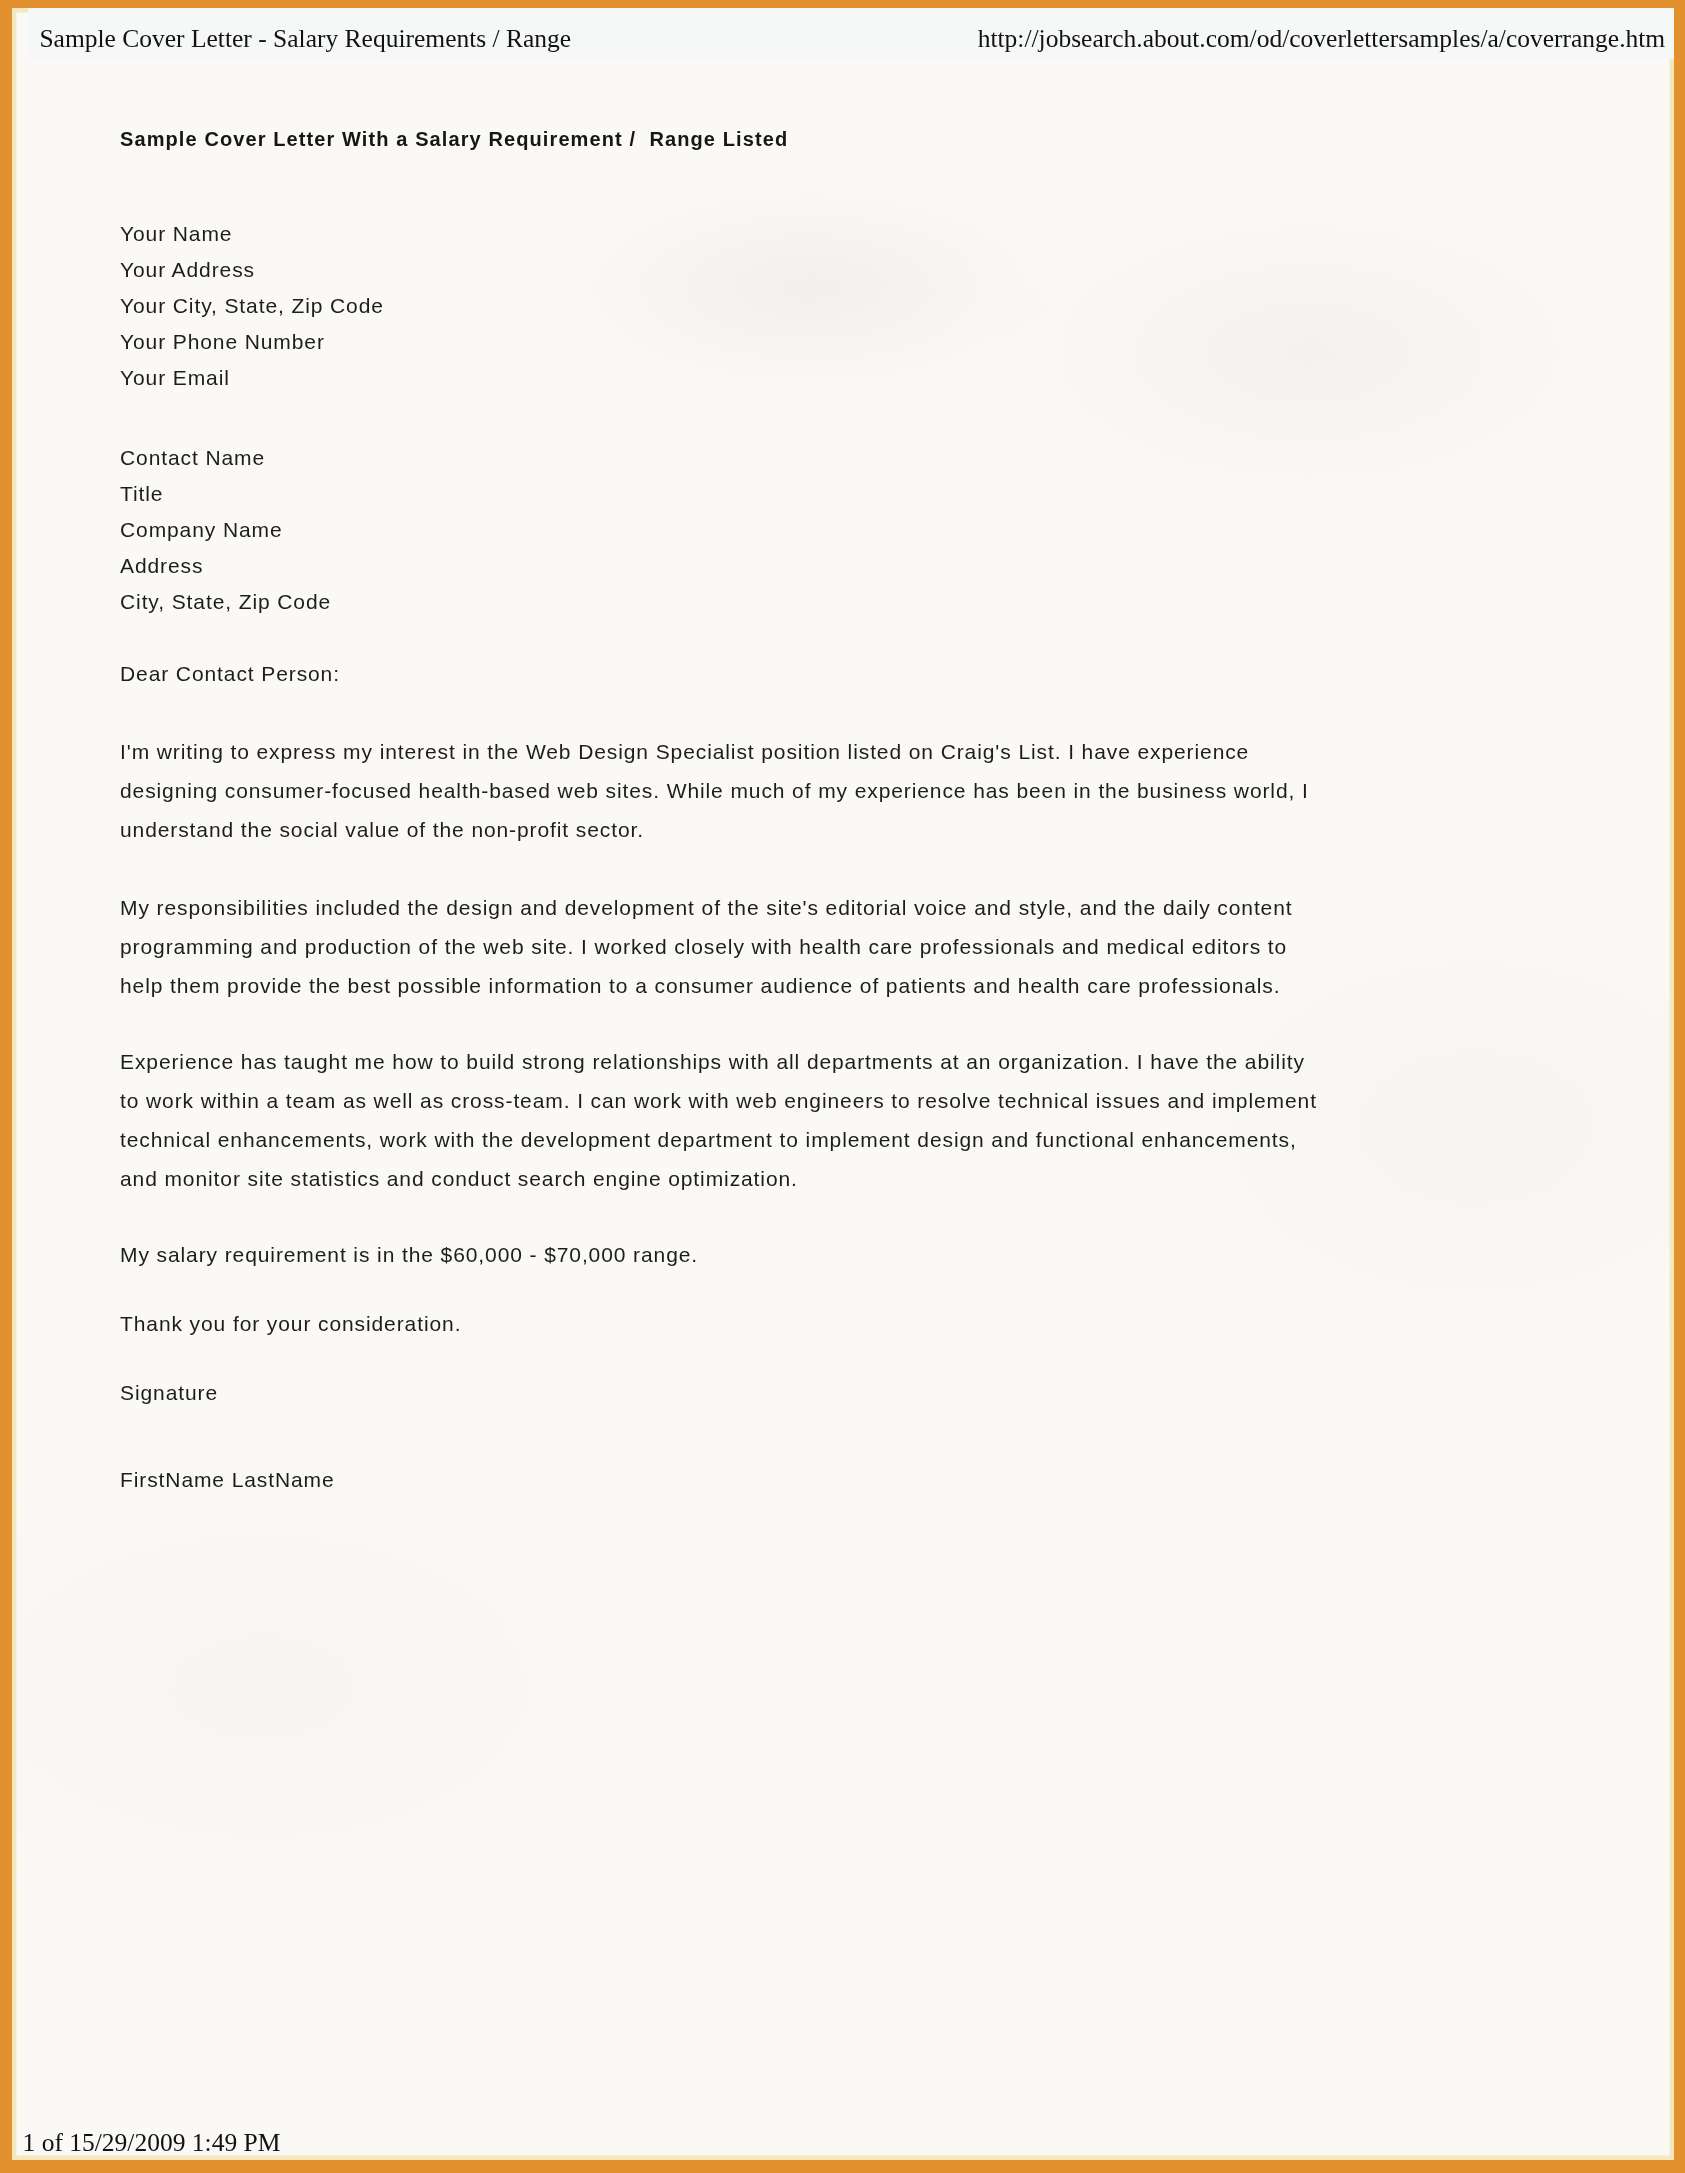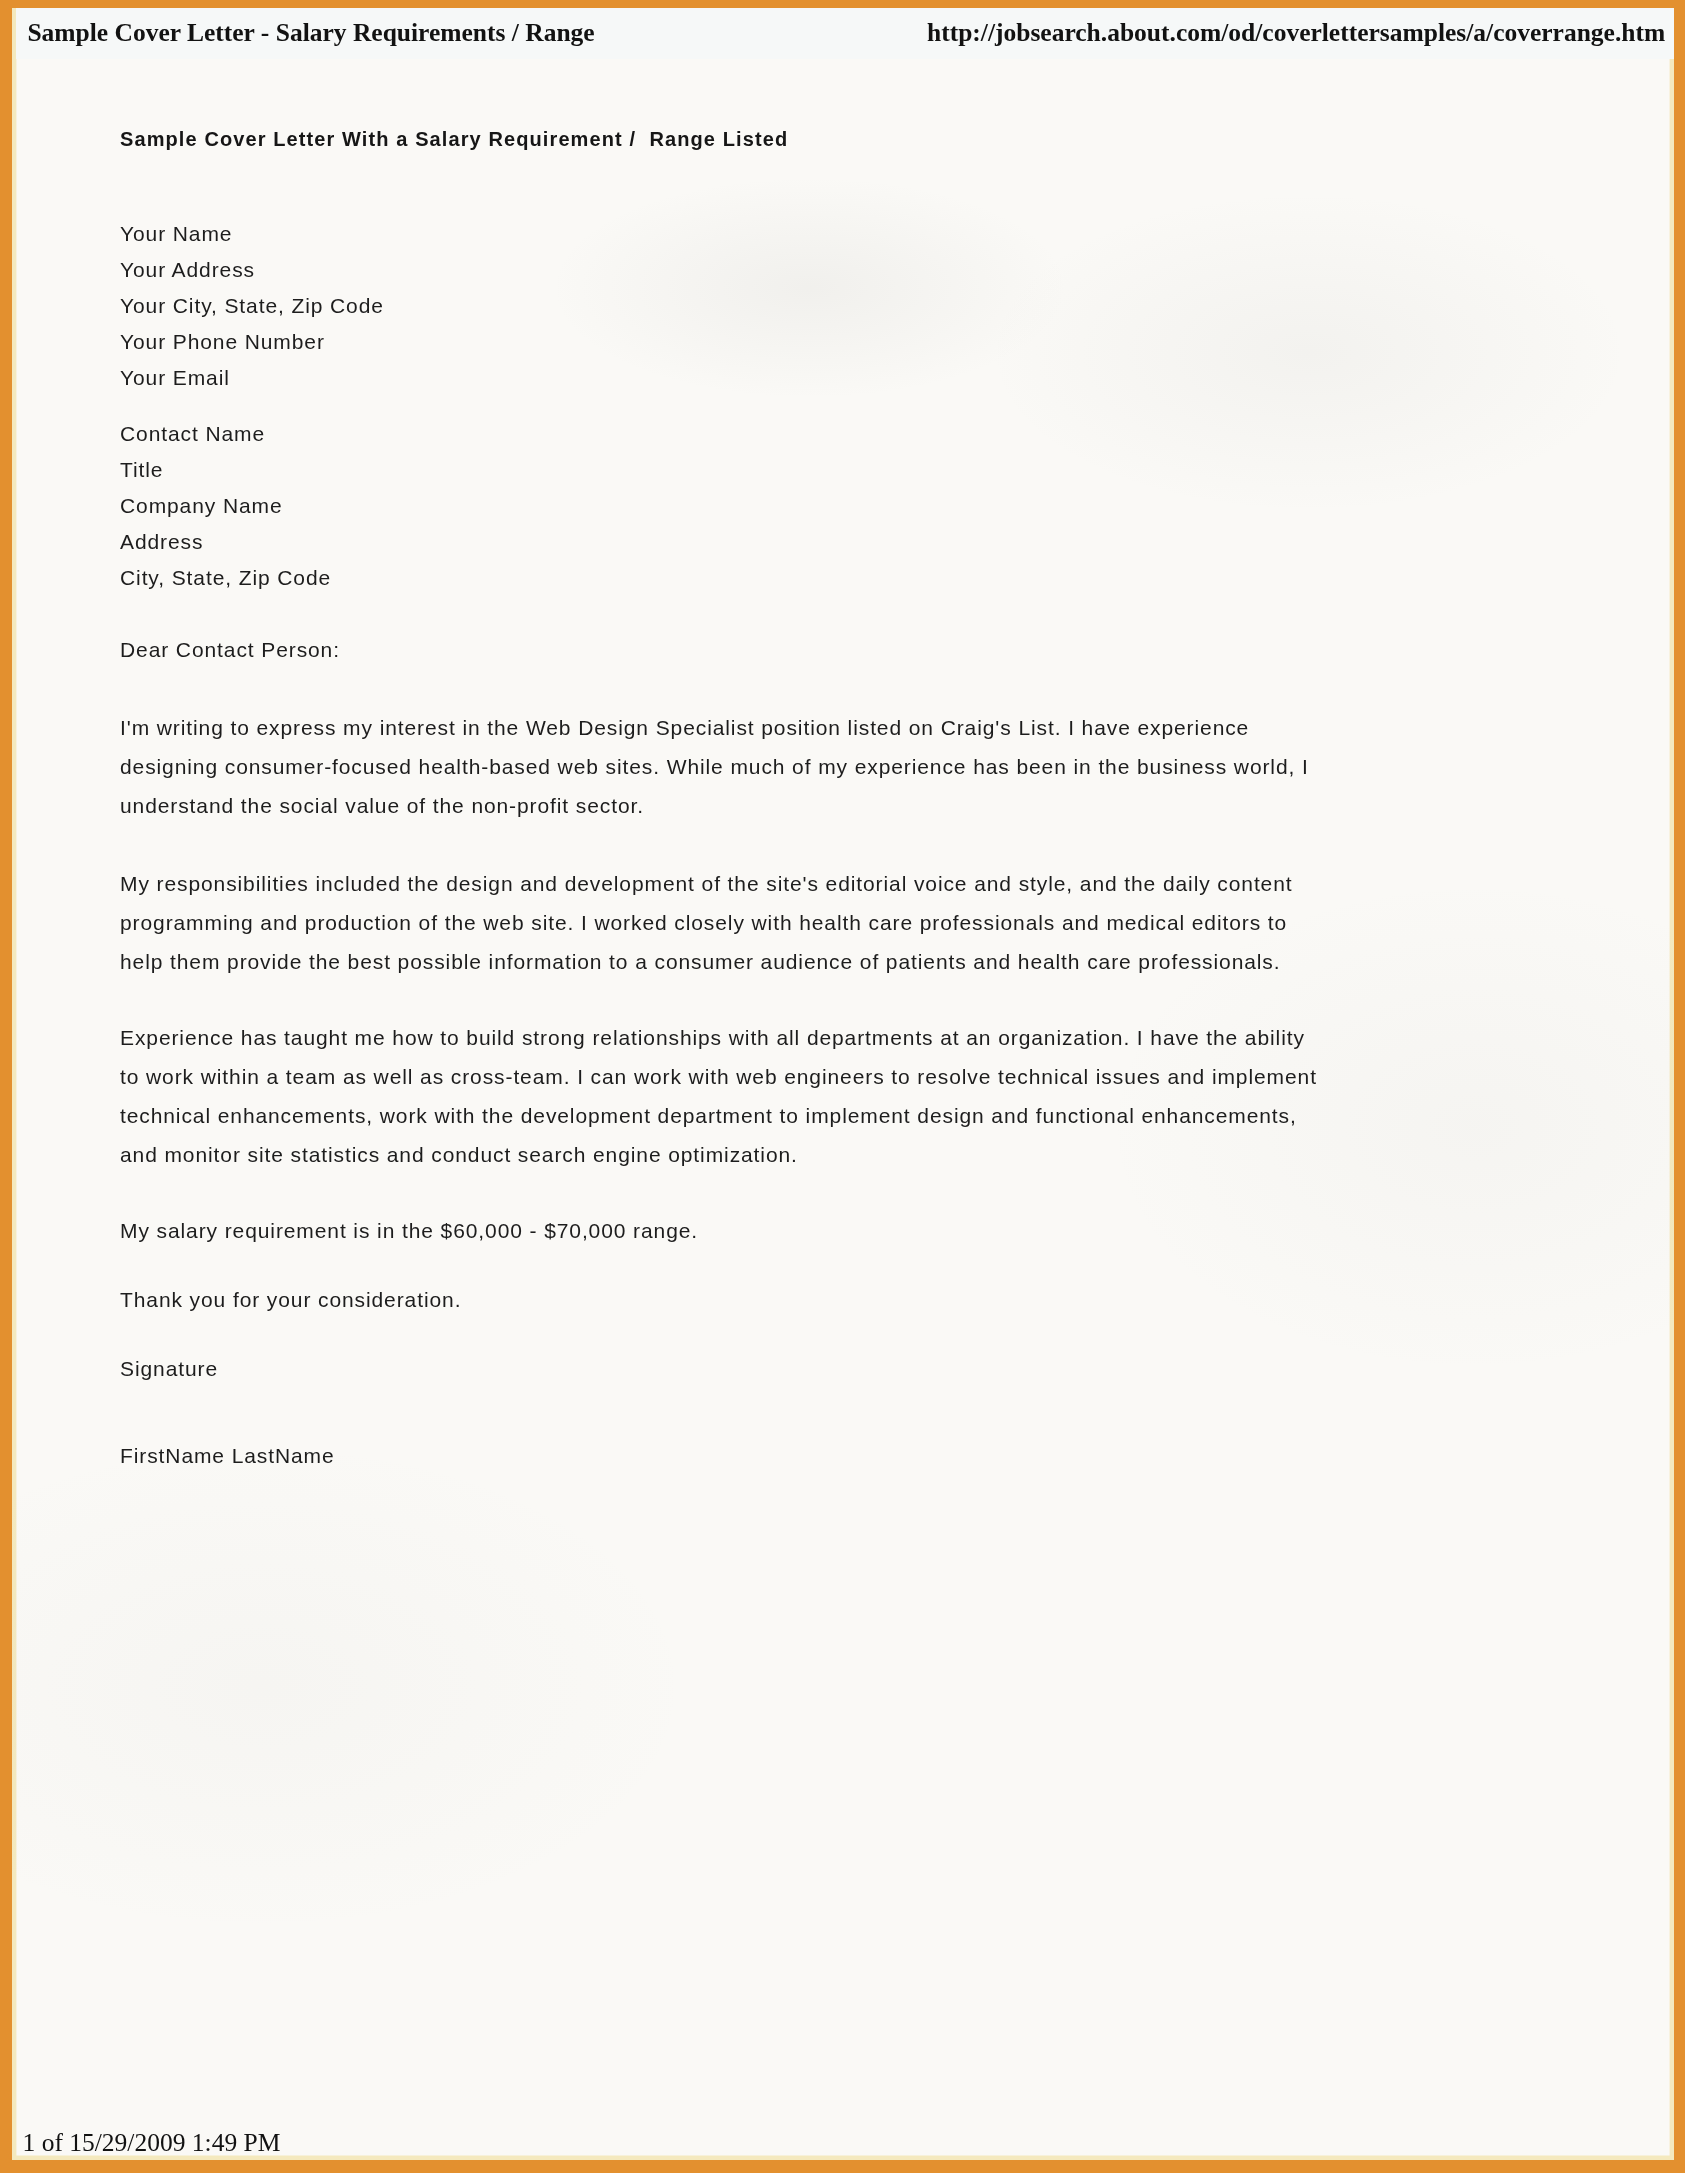"Sample Cover Letter - Salary" .header-bar { align-items: flex-start -> center; font-weight: bold -> none; left: 4px -> 16px }
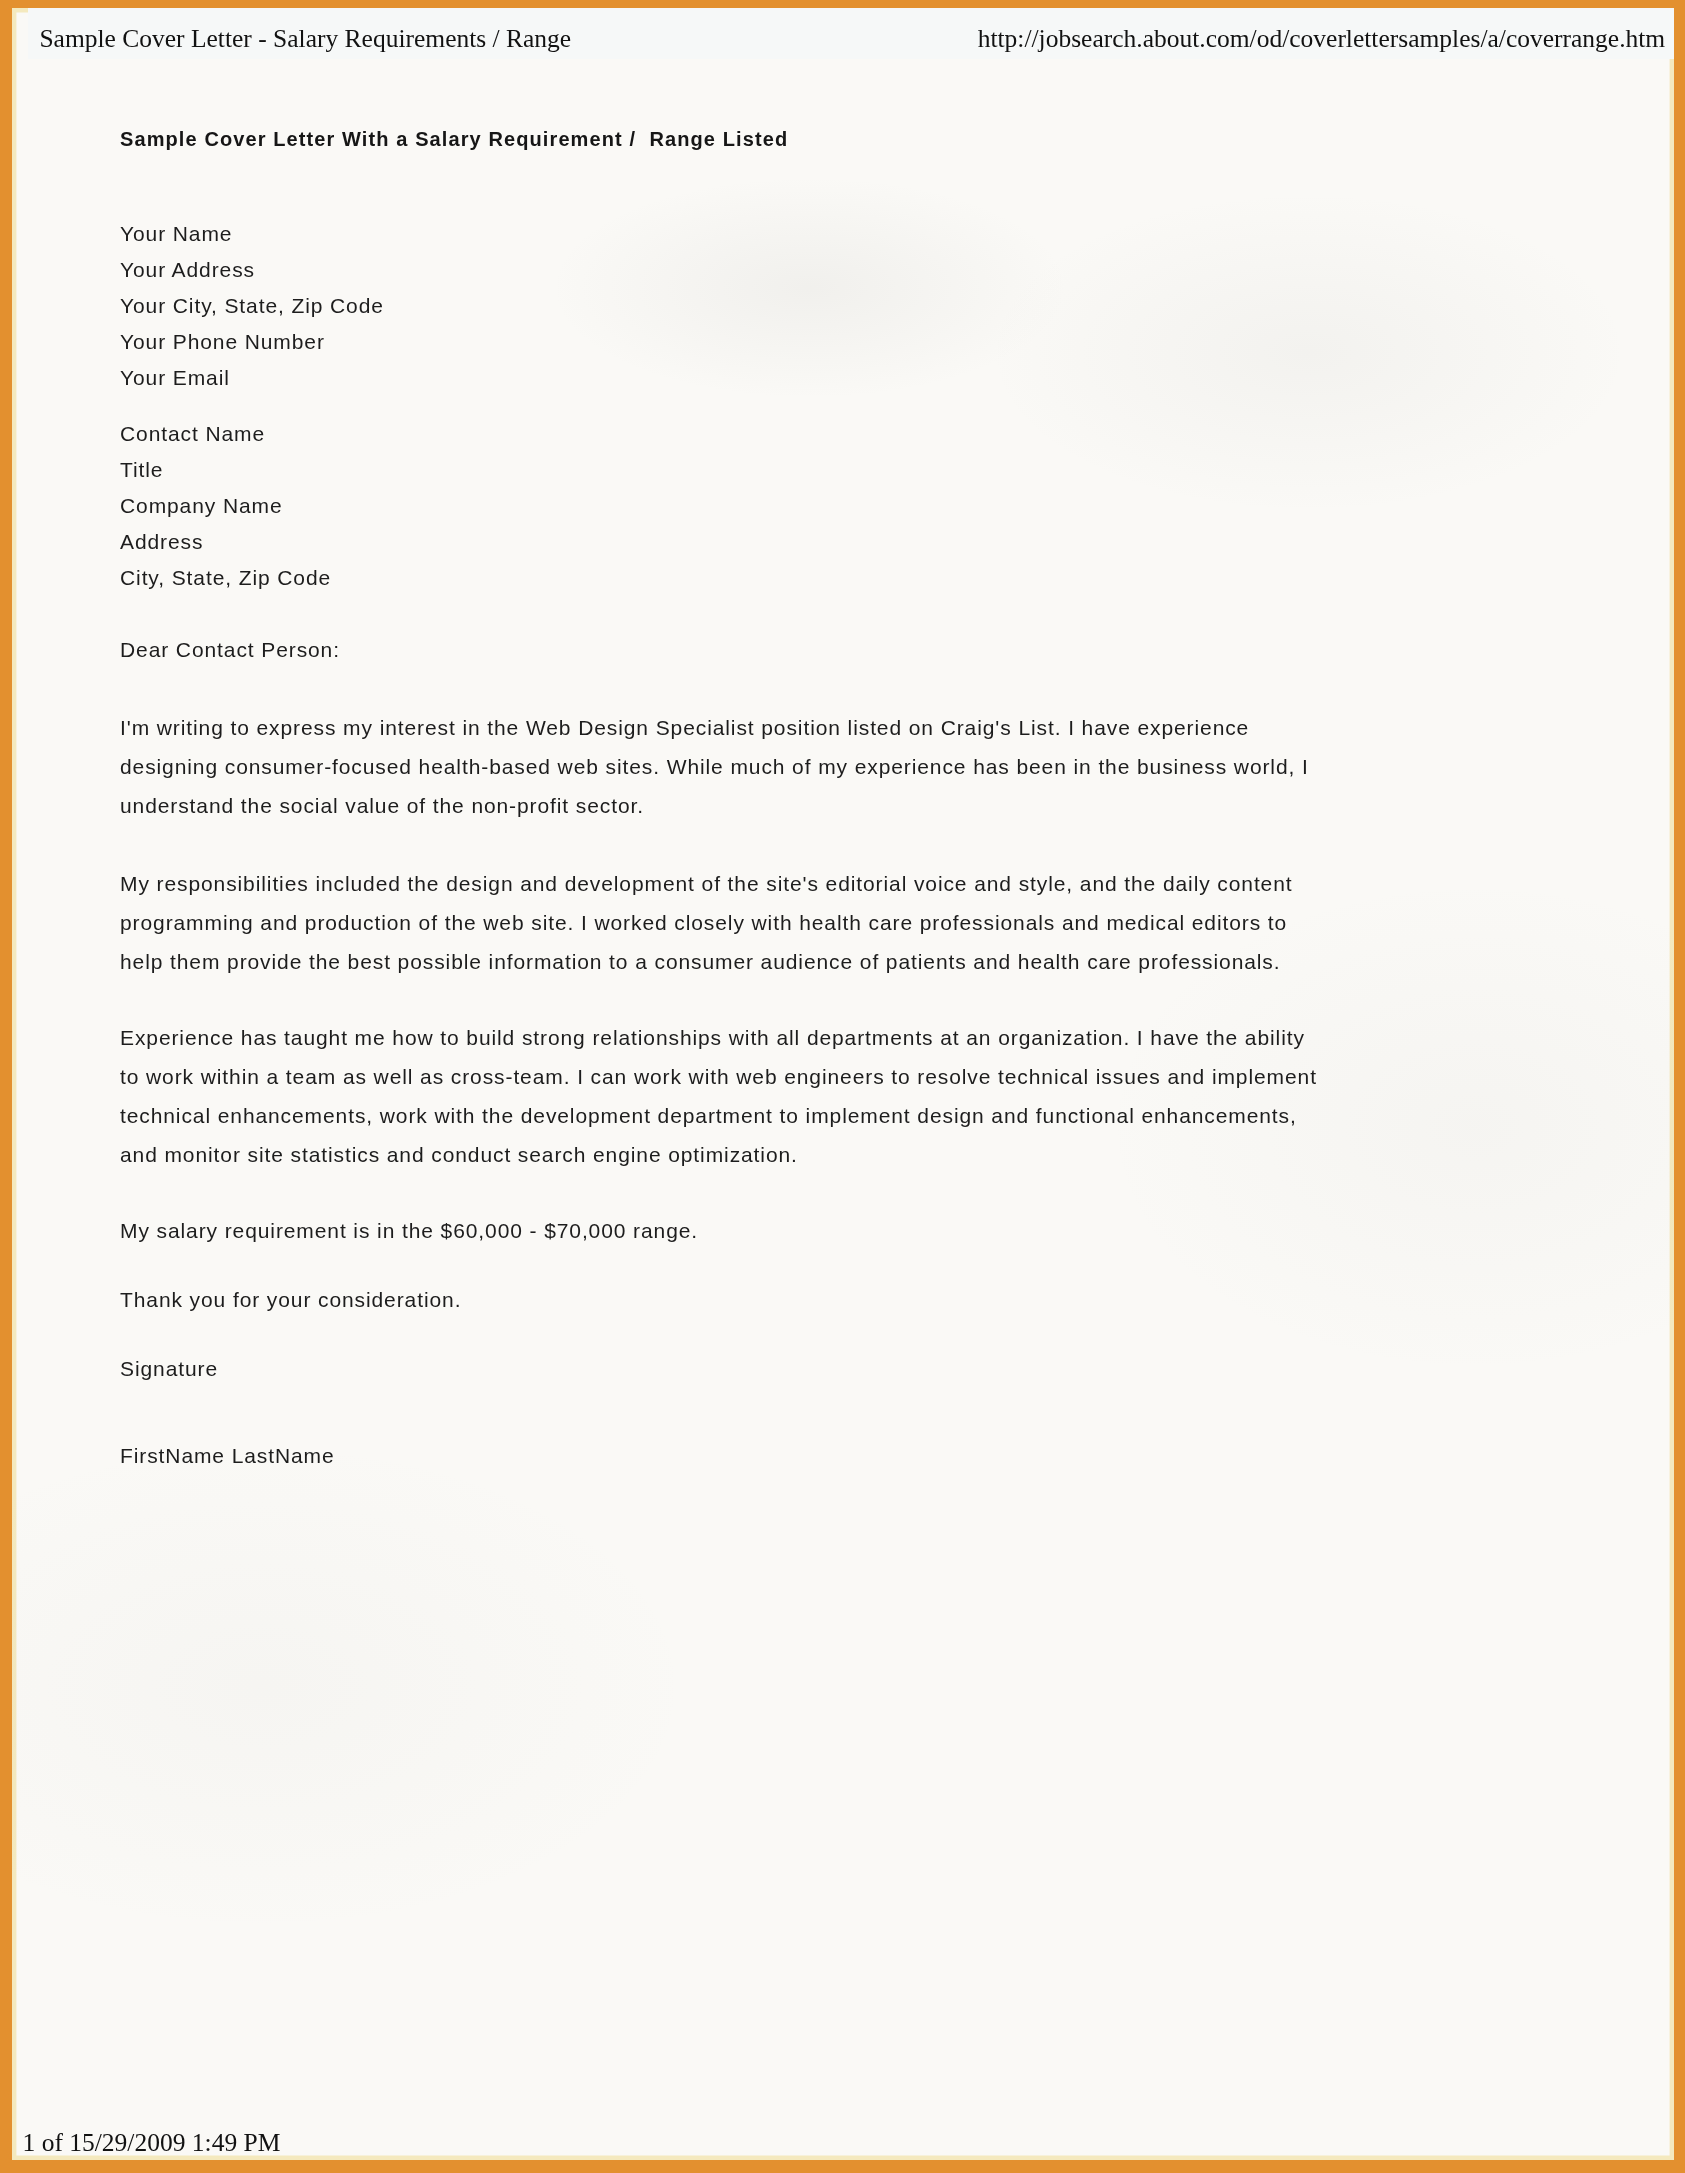"Contact Name" .recipient-block { margin-top: 20px -> 44px }
